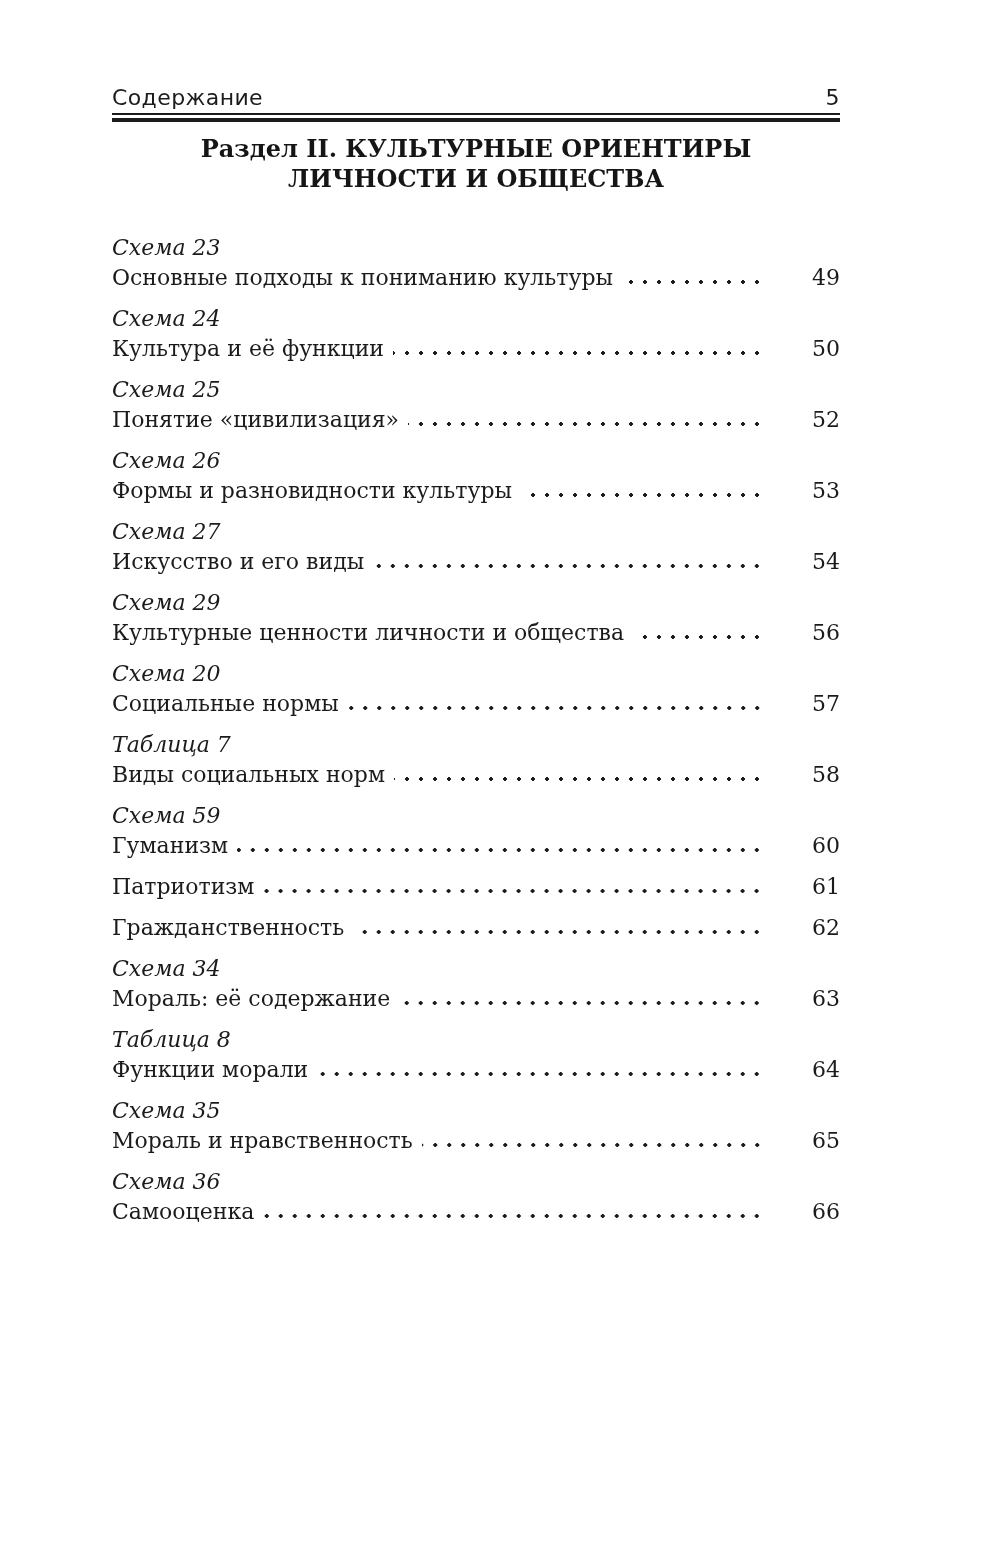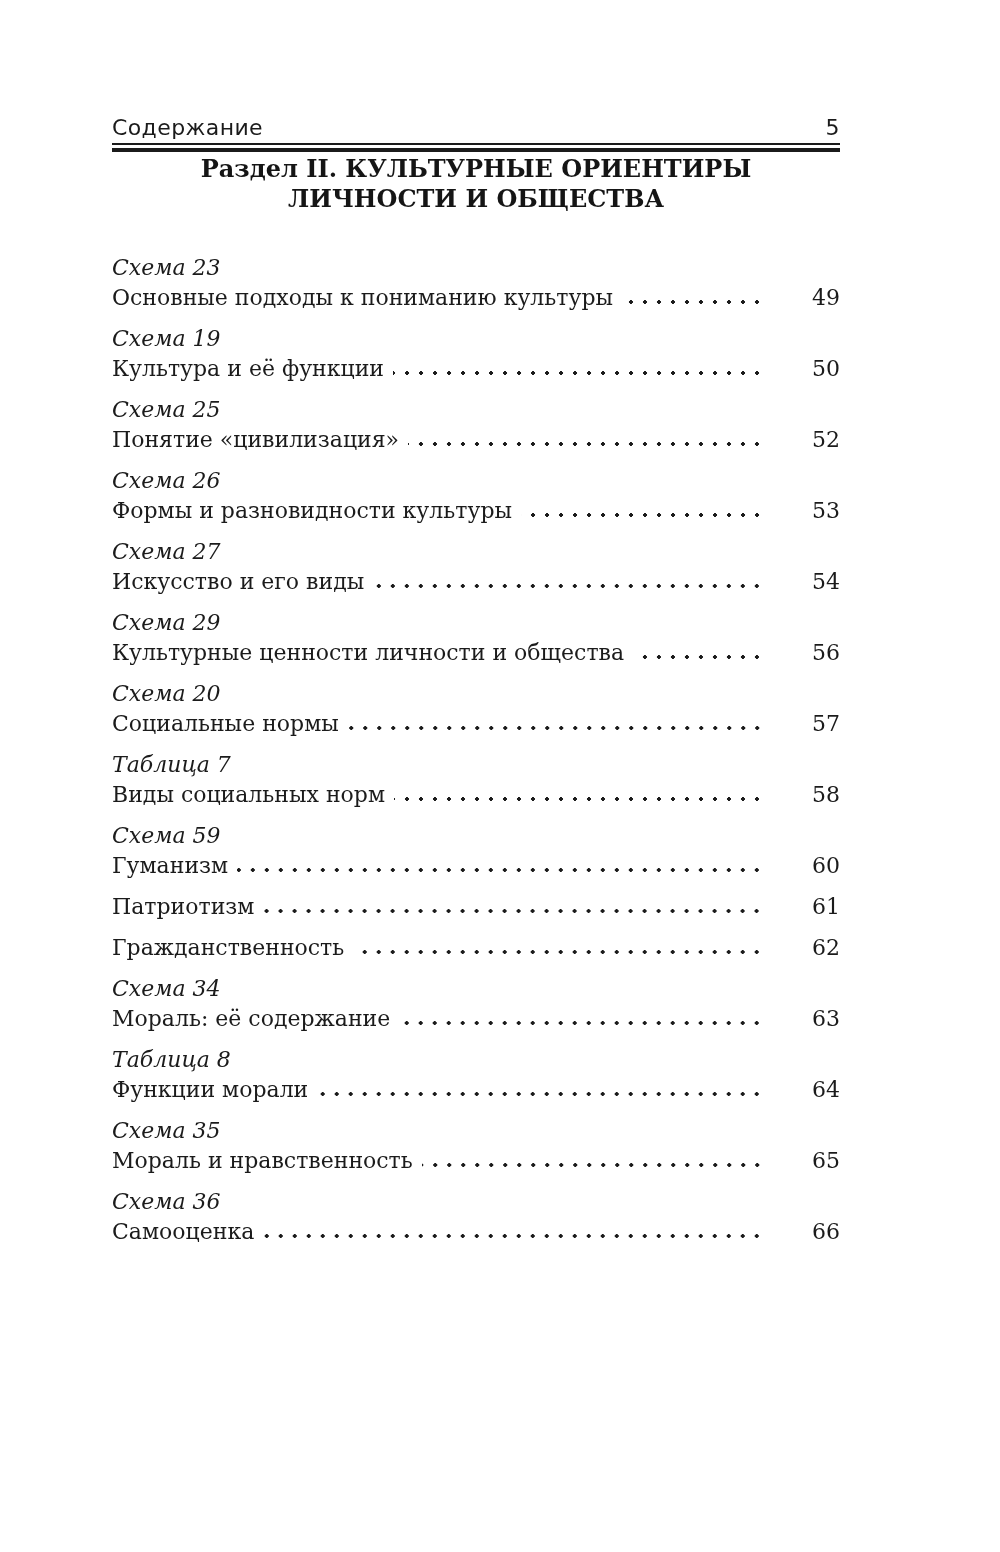"Содержание" .running-head { padding-top: 115px -> 85px }
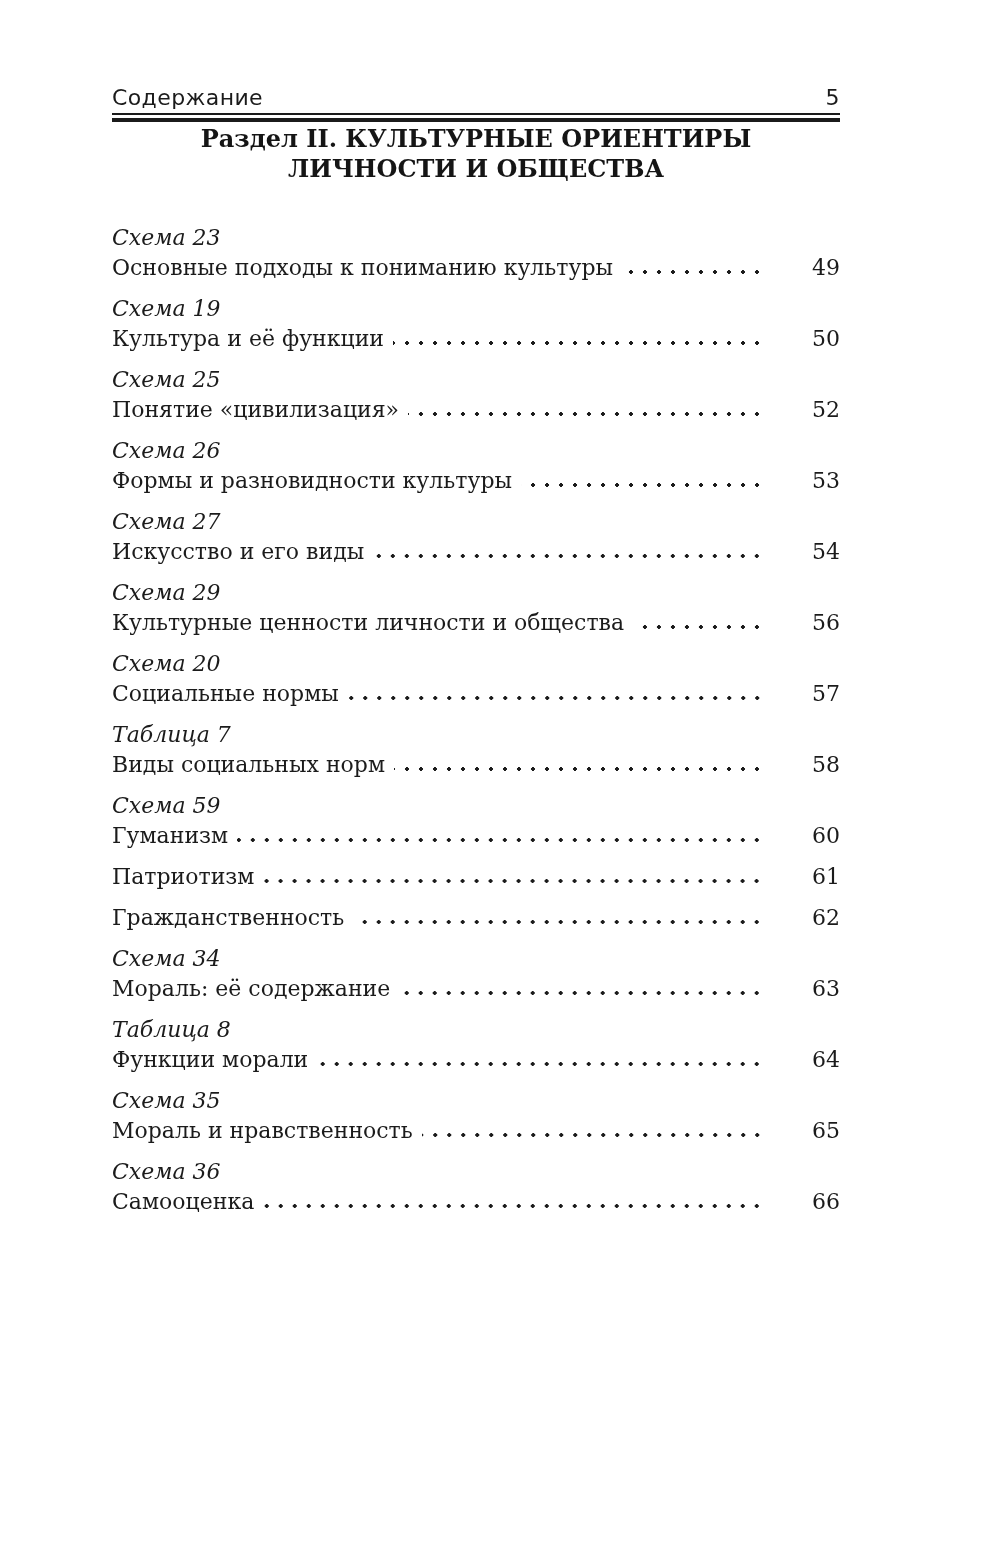"Раздел II. КУЛЬТУРНЫЕ ОРИЕНТИРЫ" .section-title { margin: 2px 0 0 0 -> 12px 0 0 0 }
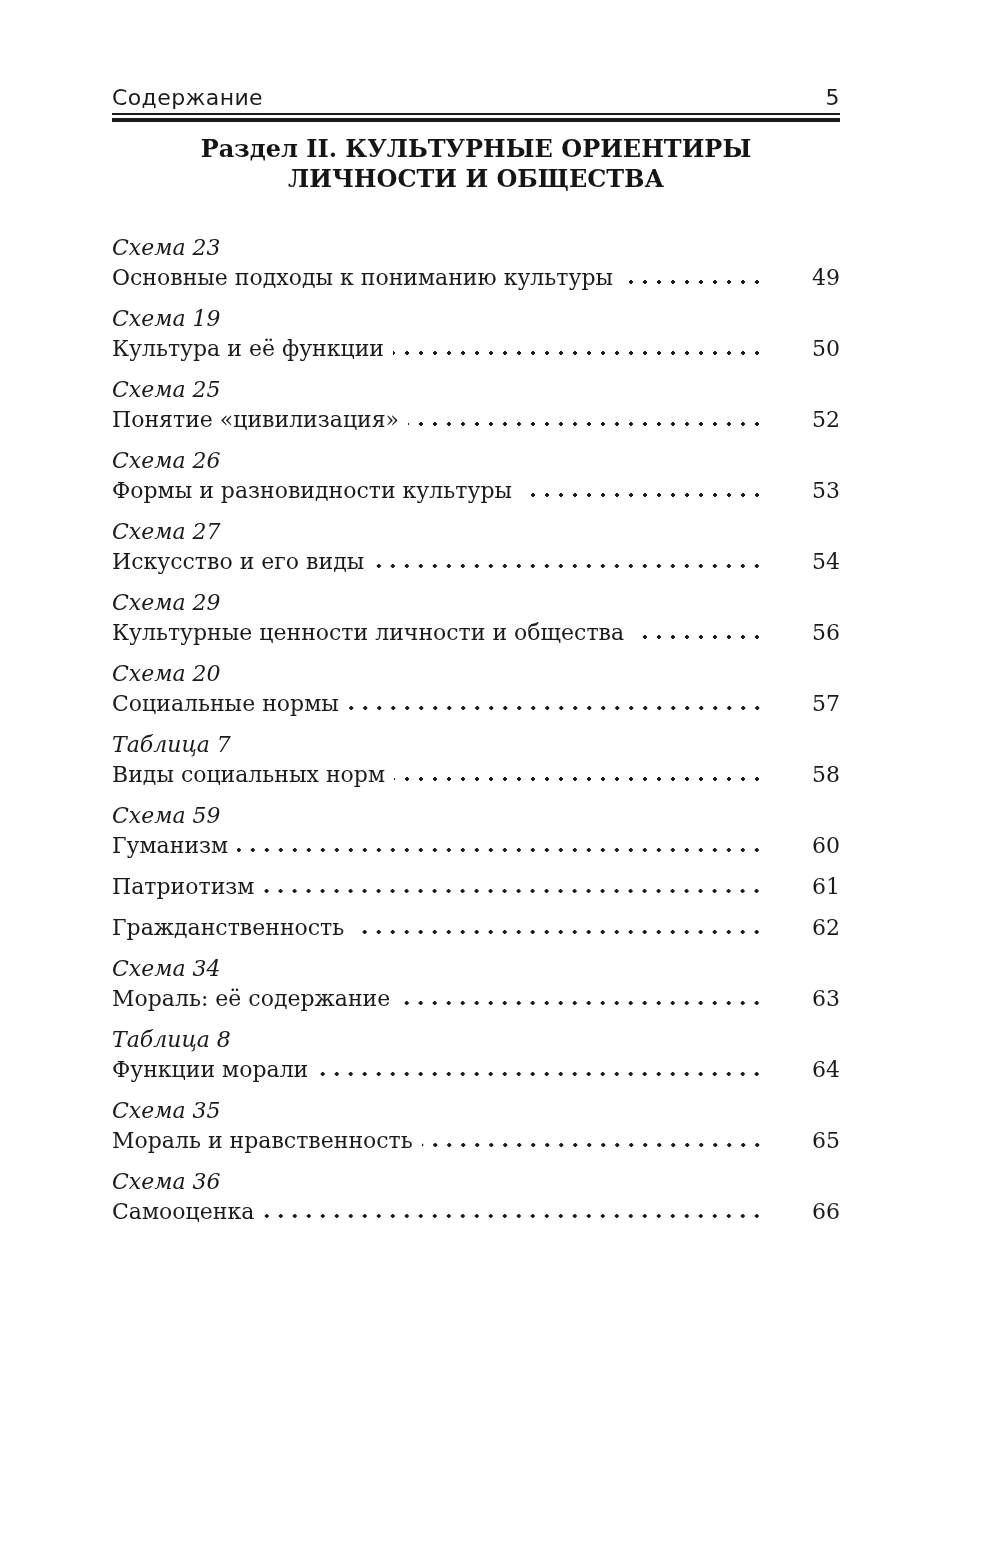"Схема 19" div.entry-label { text: 19 -> 24 }
